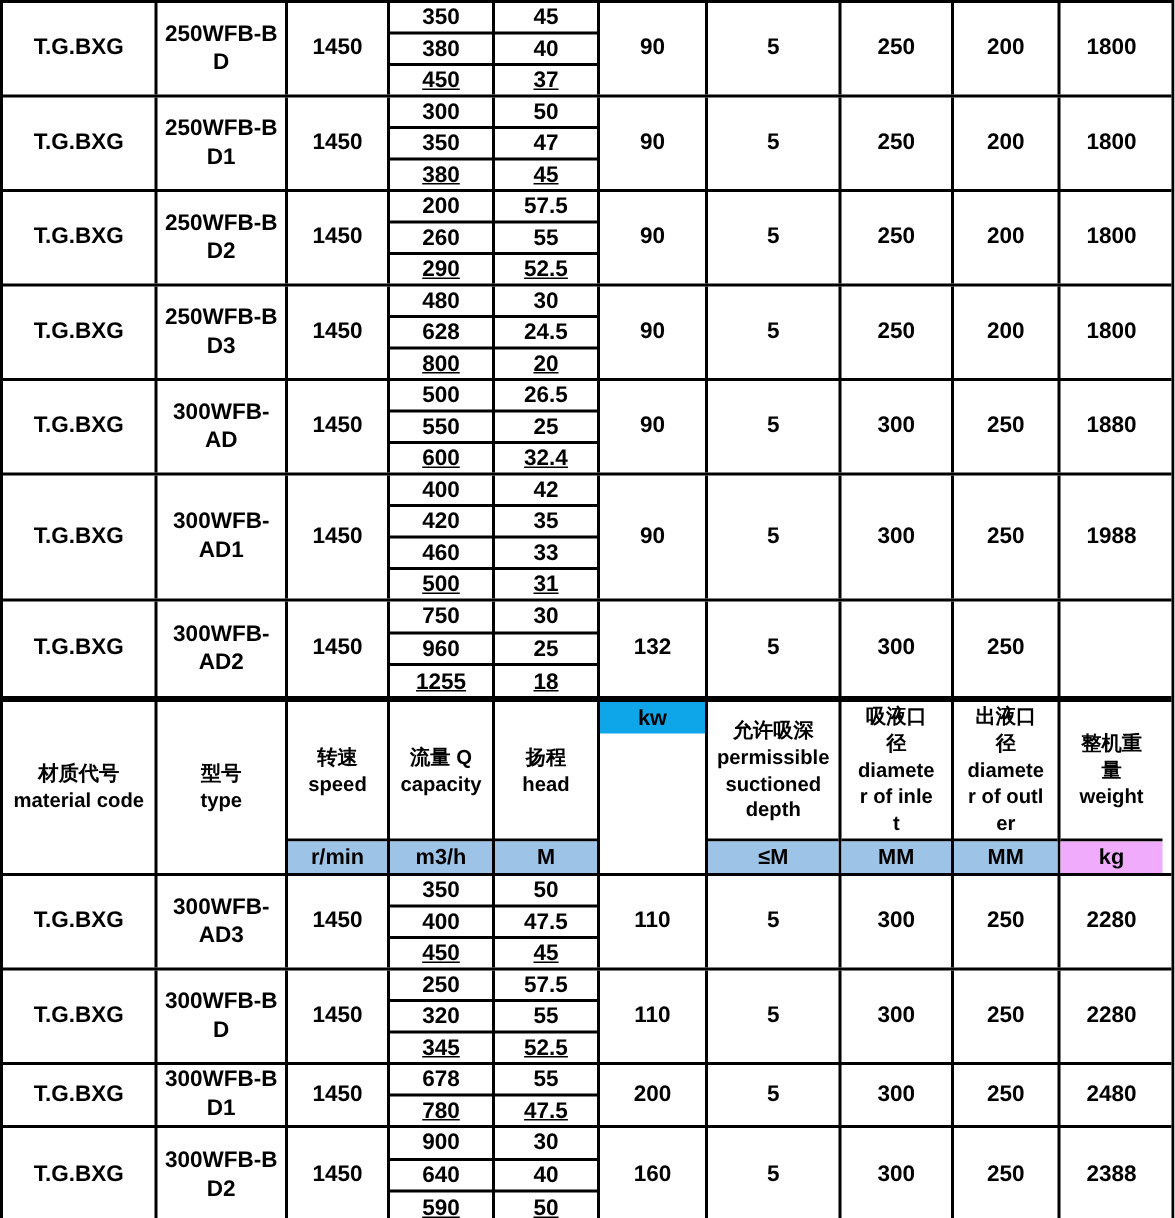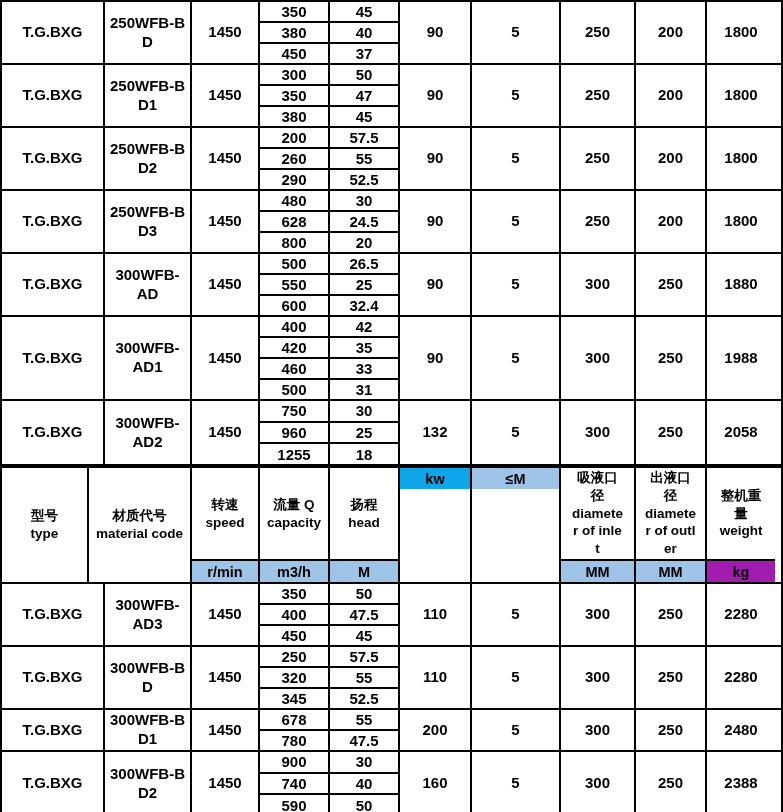"450" .subcell:last-child { text-decoration: none -> underline }
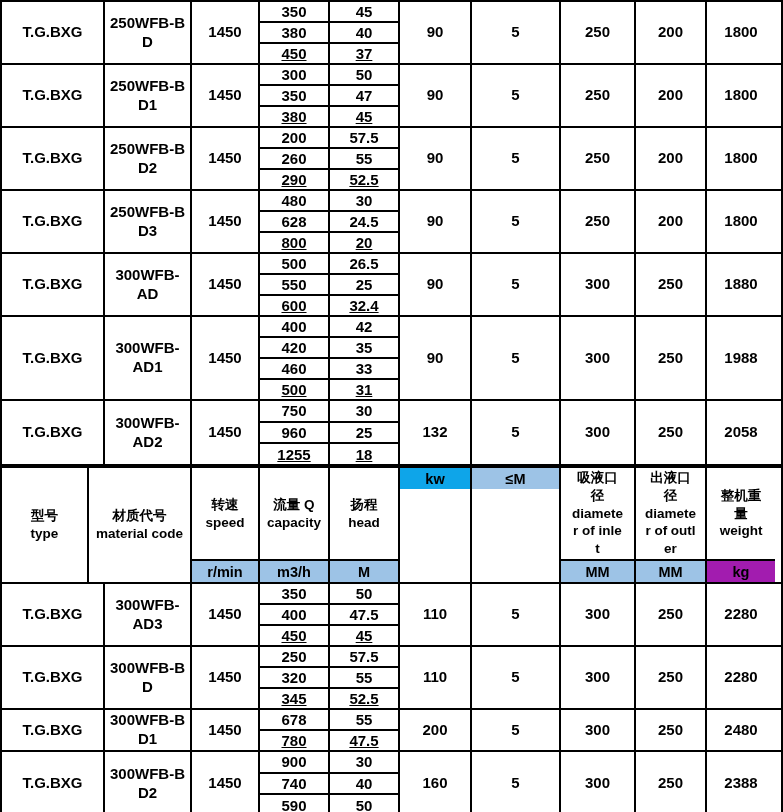"2058" div.cell { html: <div>2058</div> -> none }
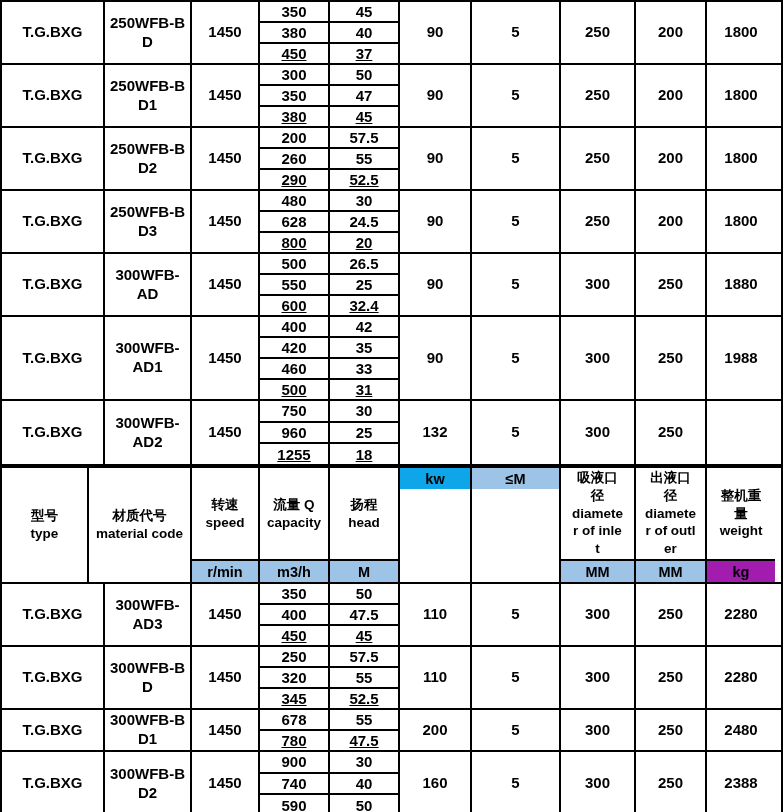"允许吸深" div.hdr-top { html: none -> <div>允许吸深 permissible suctioned depth</div> }
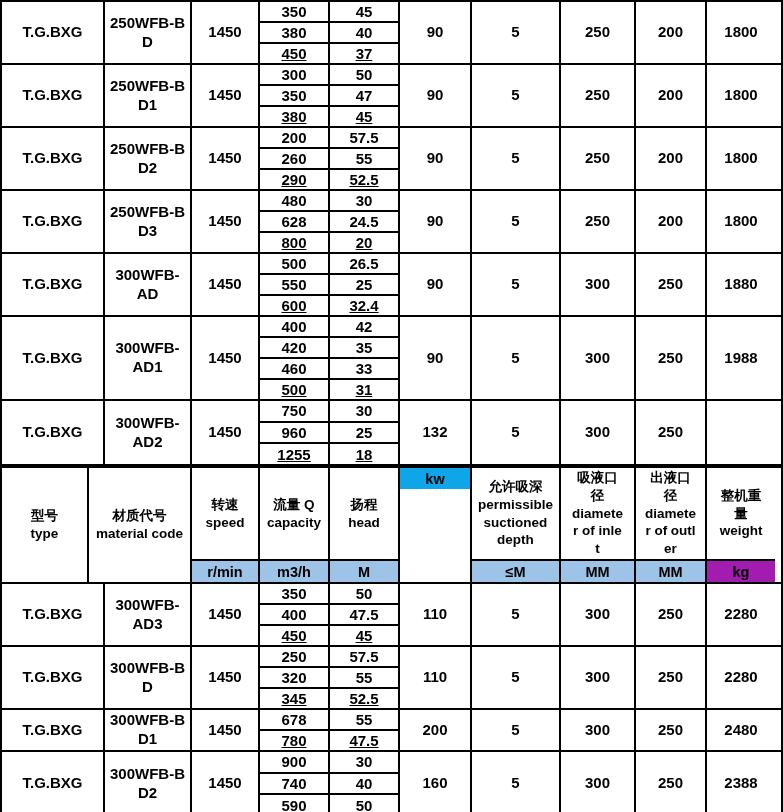"型号" div.hcell { order: before "材质代号" -> after "材质代号" }
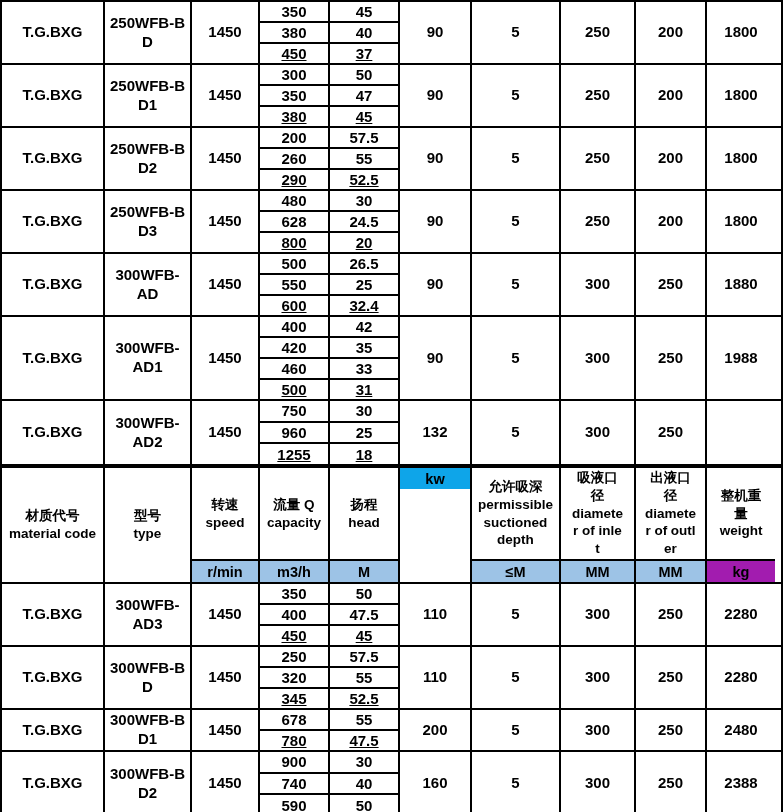"kg" div.unit { background: #a21caf -> #f0abfc }
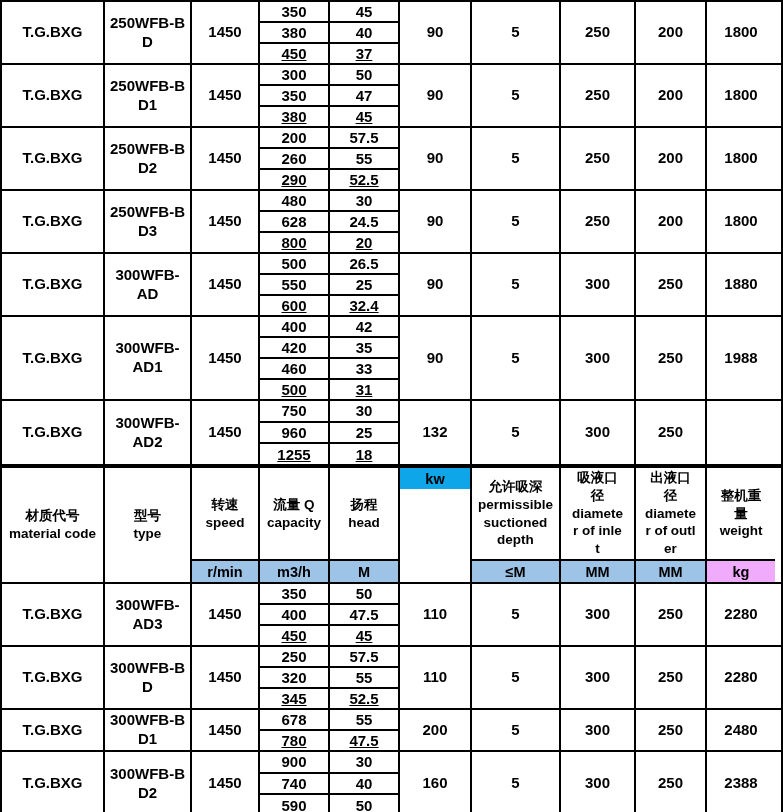"740" div.subcell { text: 740 -> 640 }
